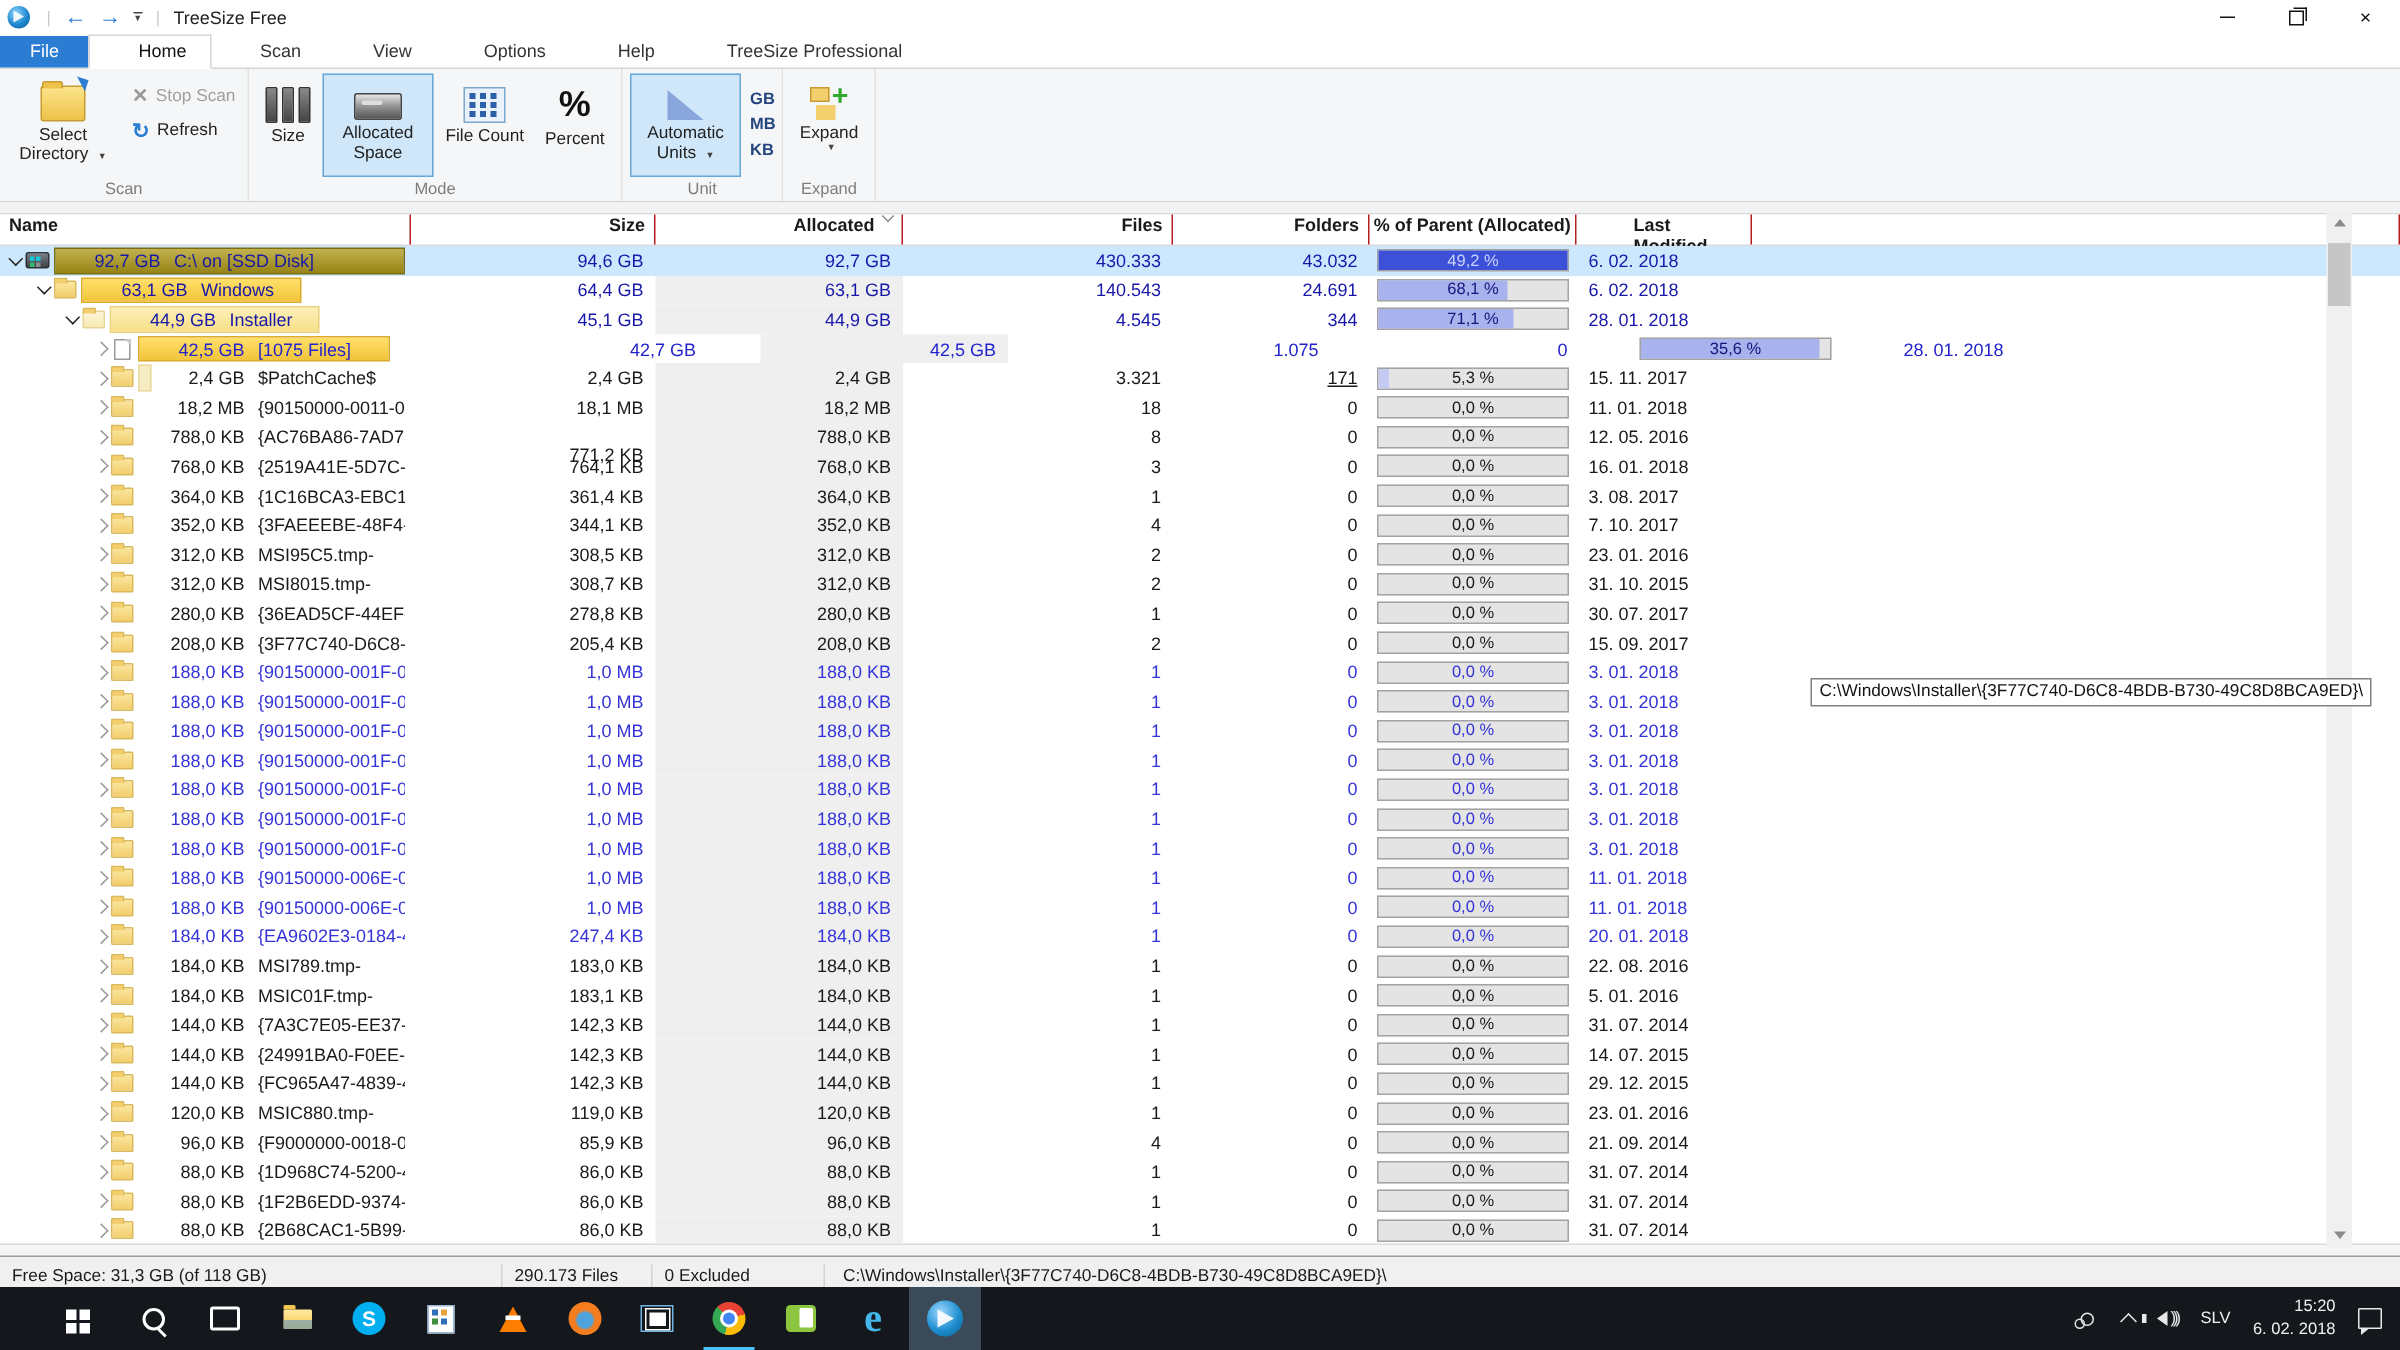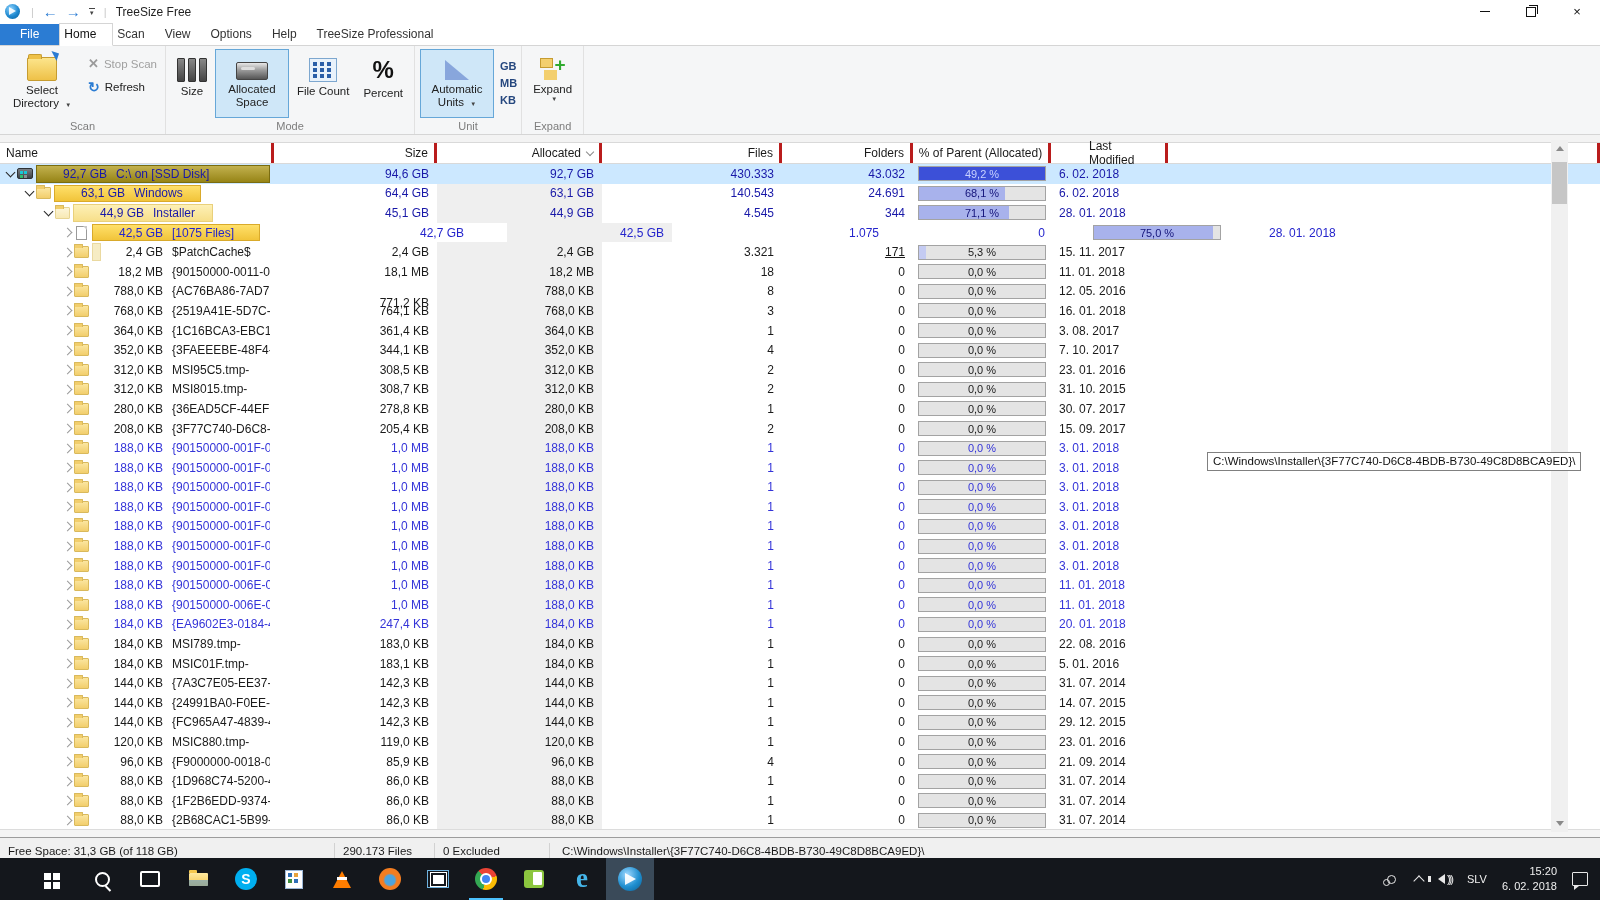"Home" .mtab { padding: 3px 16px 4px 4px -> 3px 16px 4px 32px }
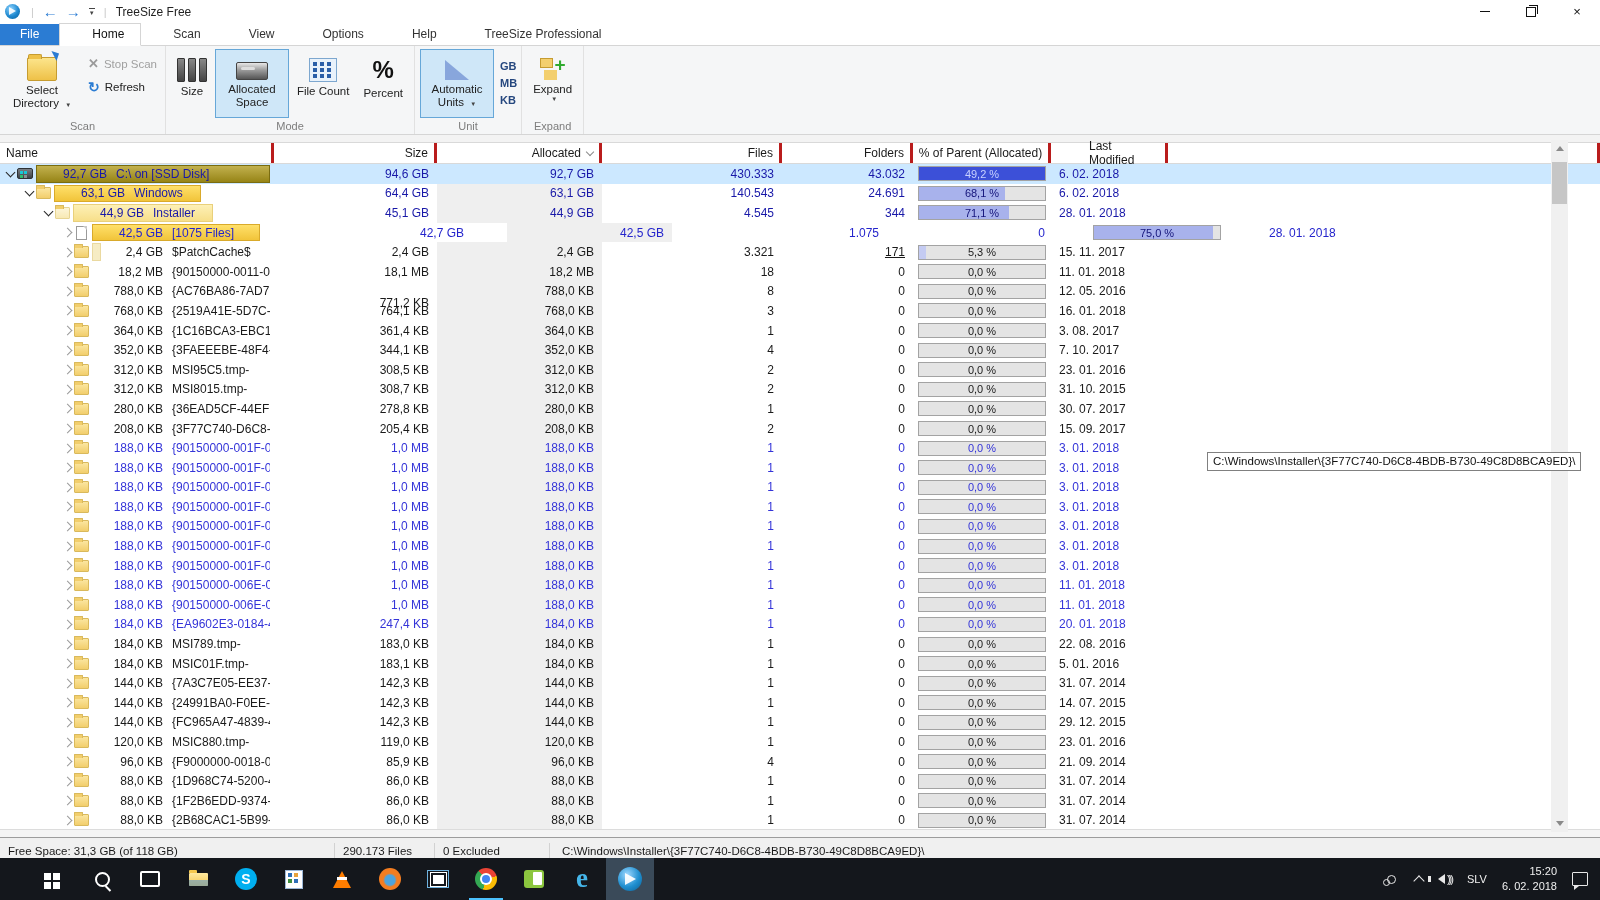"Name" .hcell { align-items: center -> flex-start; border-right: 3px solid #b91c1c -> 1px solid #b91c1c; font-weight: none -> bold }
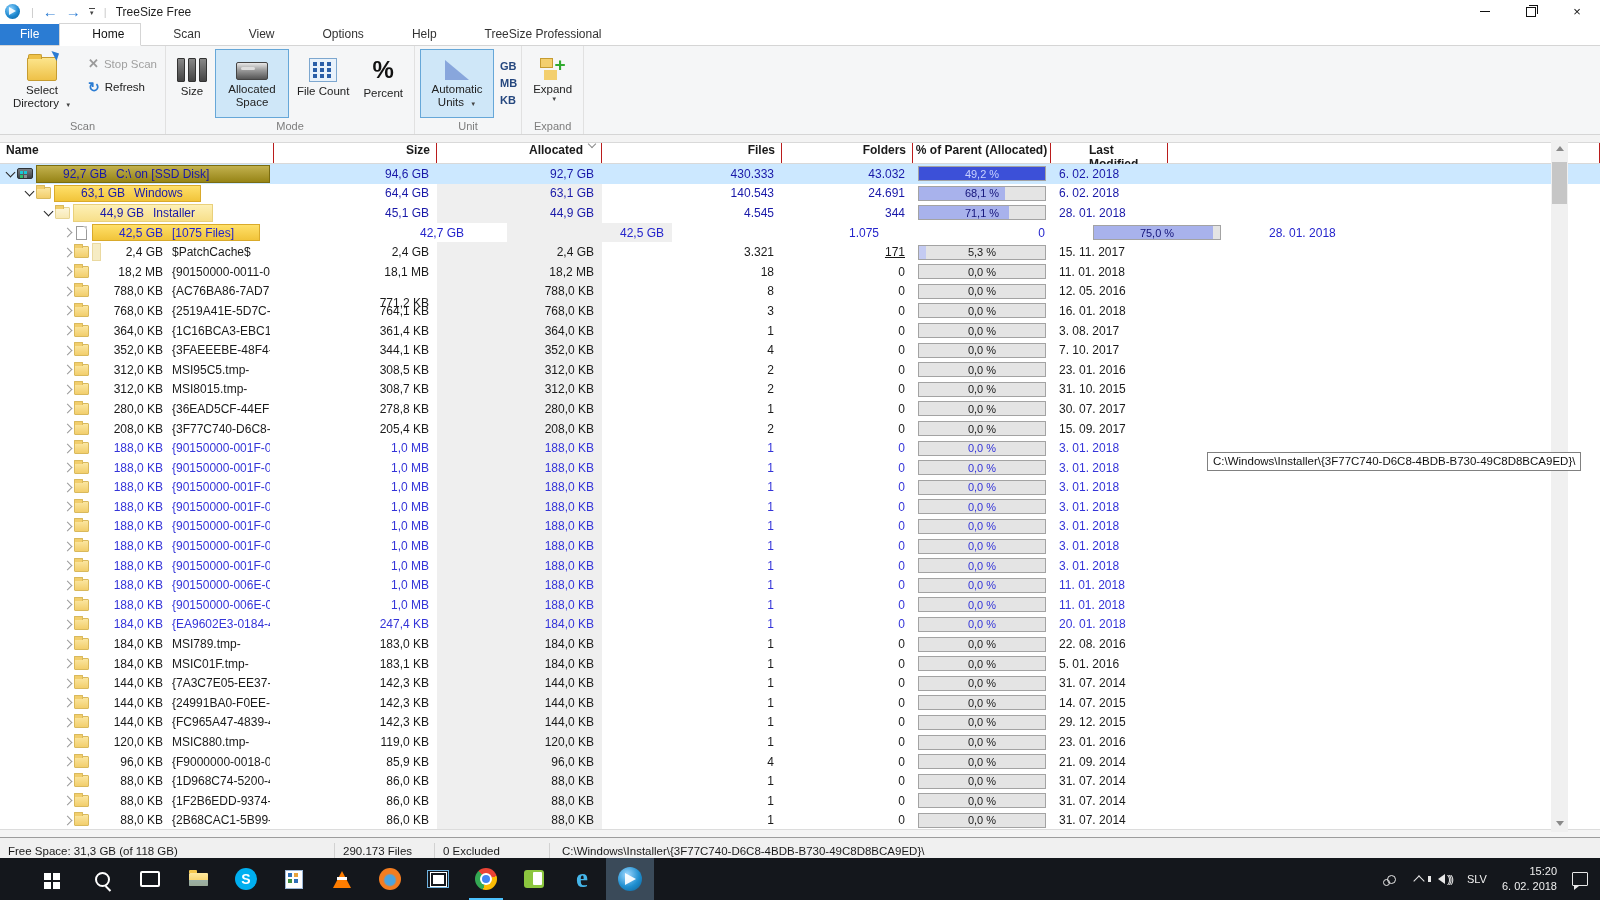"75,0 %" div.pcttext { text: 75,0 -> 35,6 }
